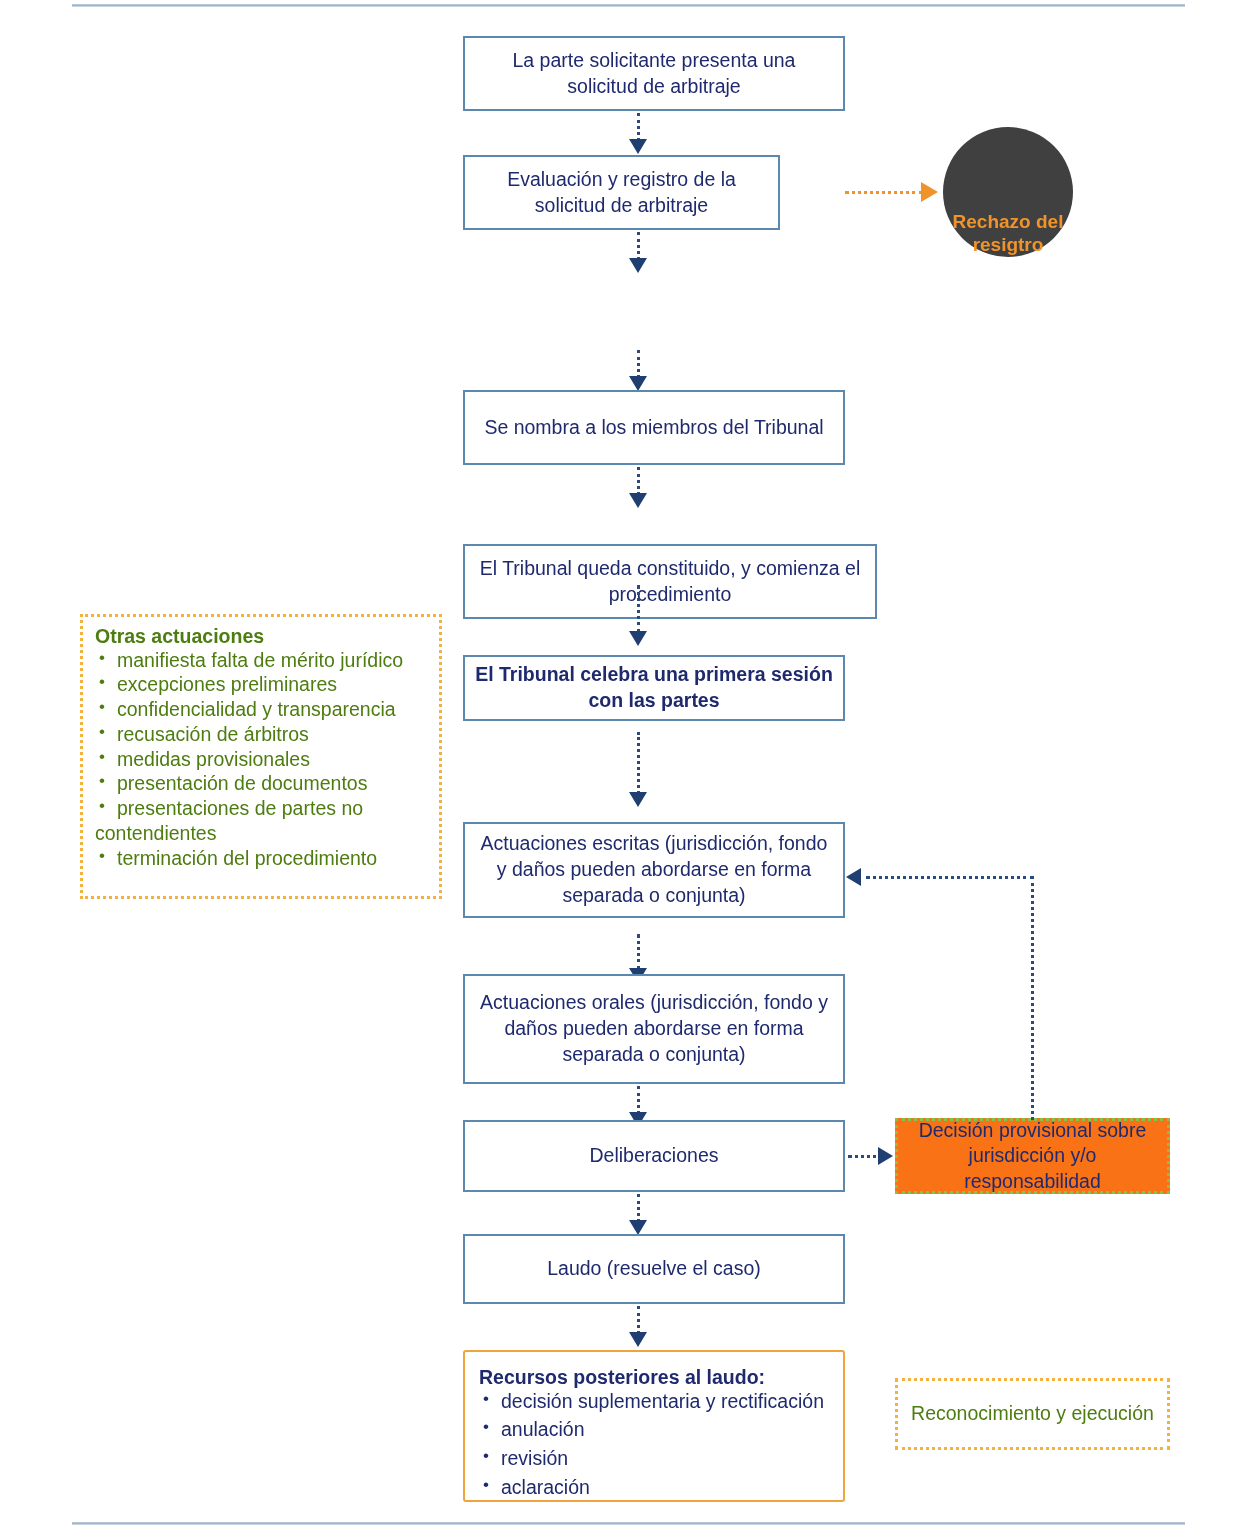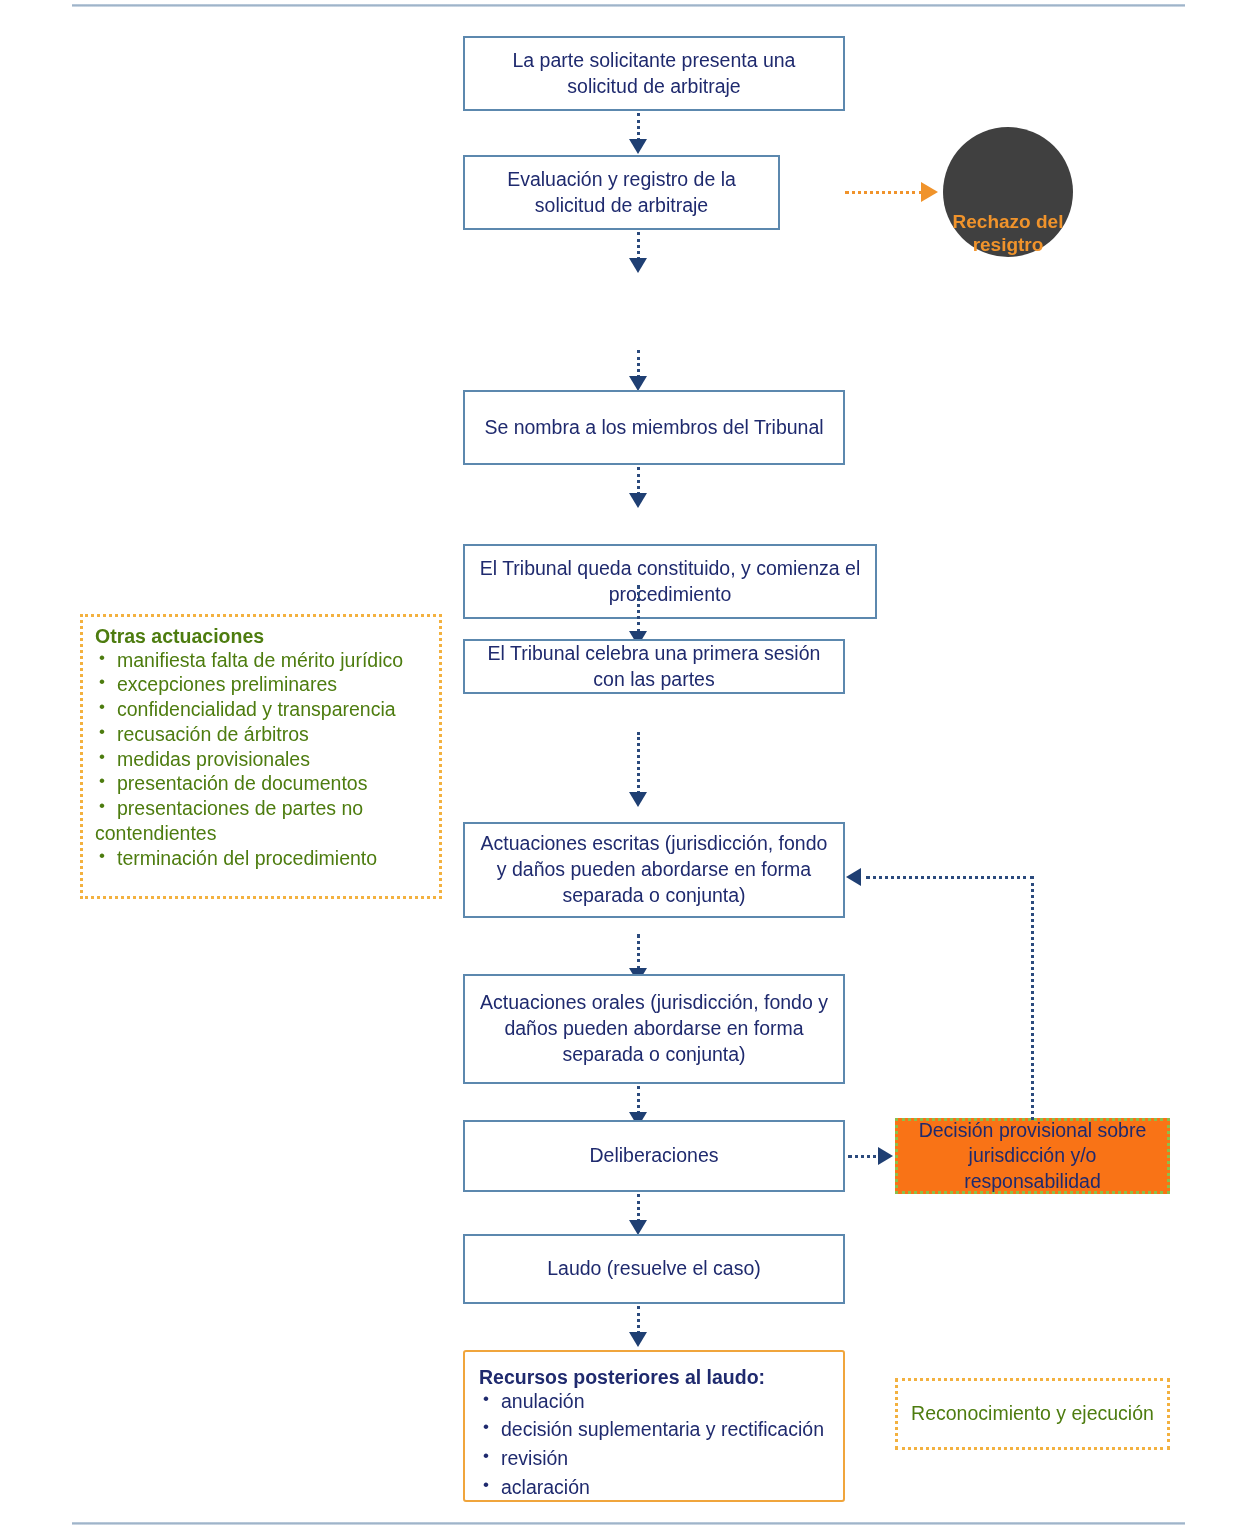"El Tribunal celebra una primera" div.box { font-weight: none -> bold; height: 55px -> 66px; top: 639px -> 655px }
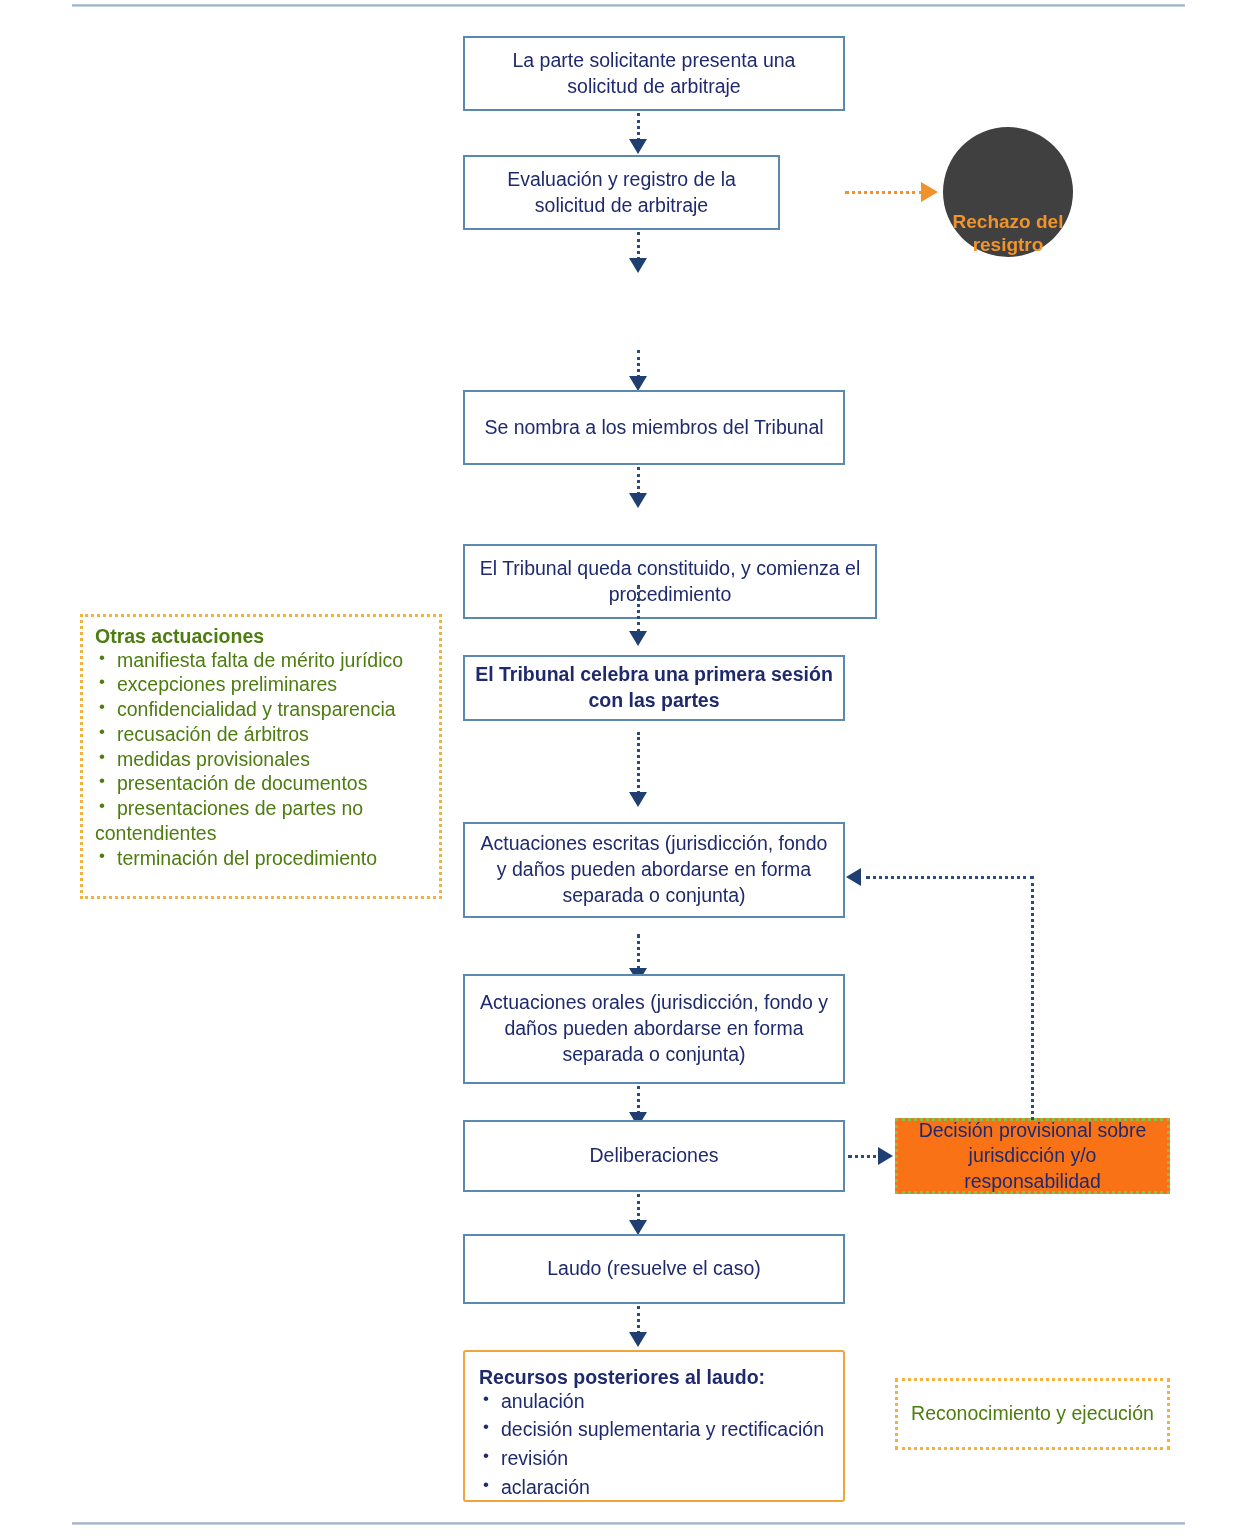"anulación" li { order: before "decisión suplementaria y rectificación" -> after "decisión suplementaria y rectificación" }
